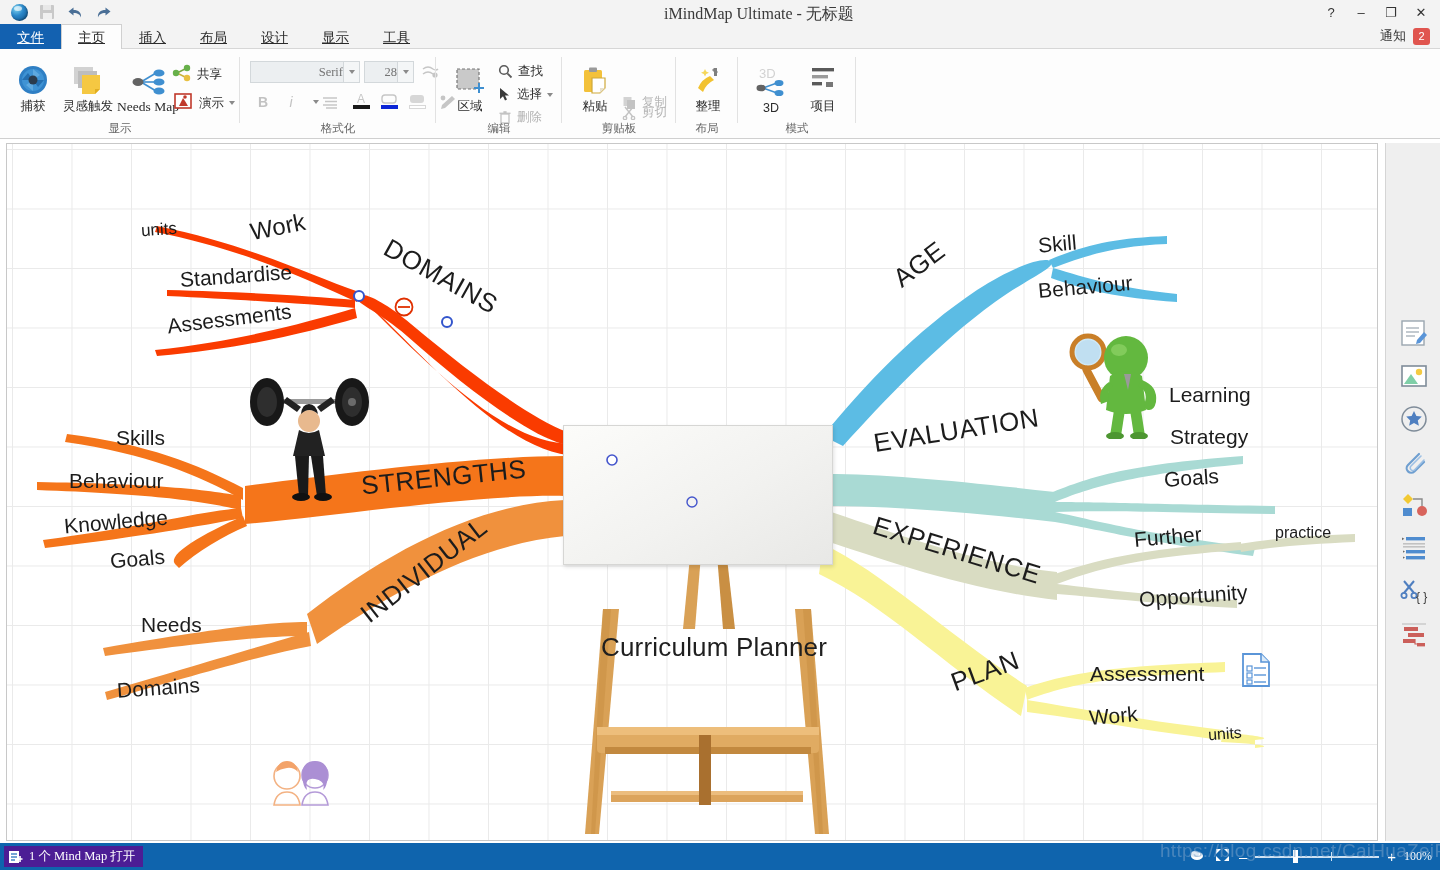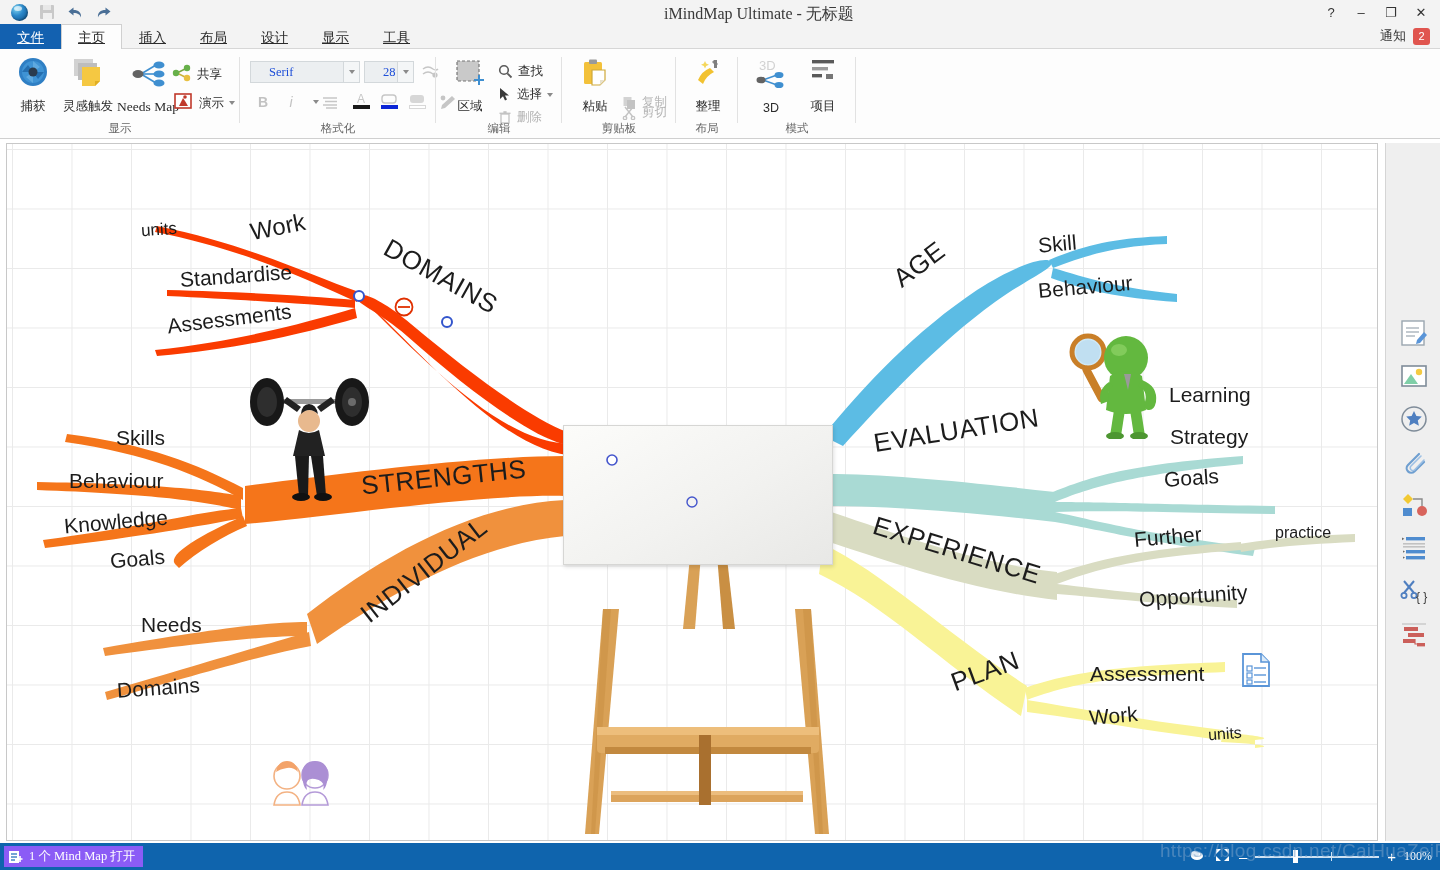"Serif" .fontbox .fval { color: #1d4ed8 -> #737373; text-align: none -> right }
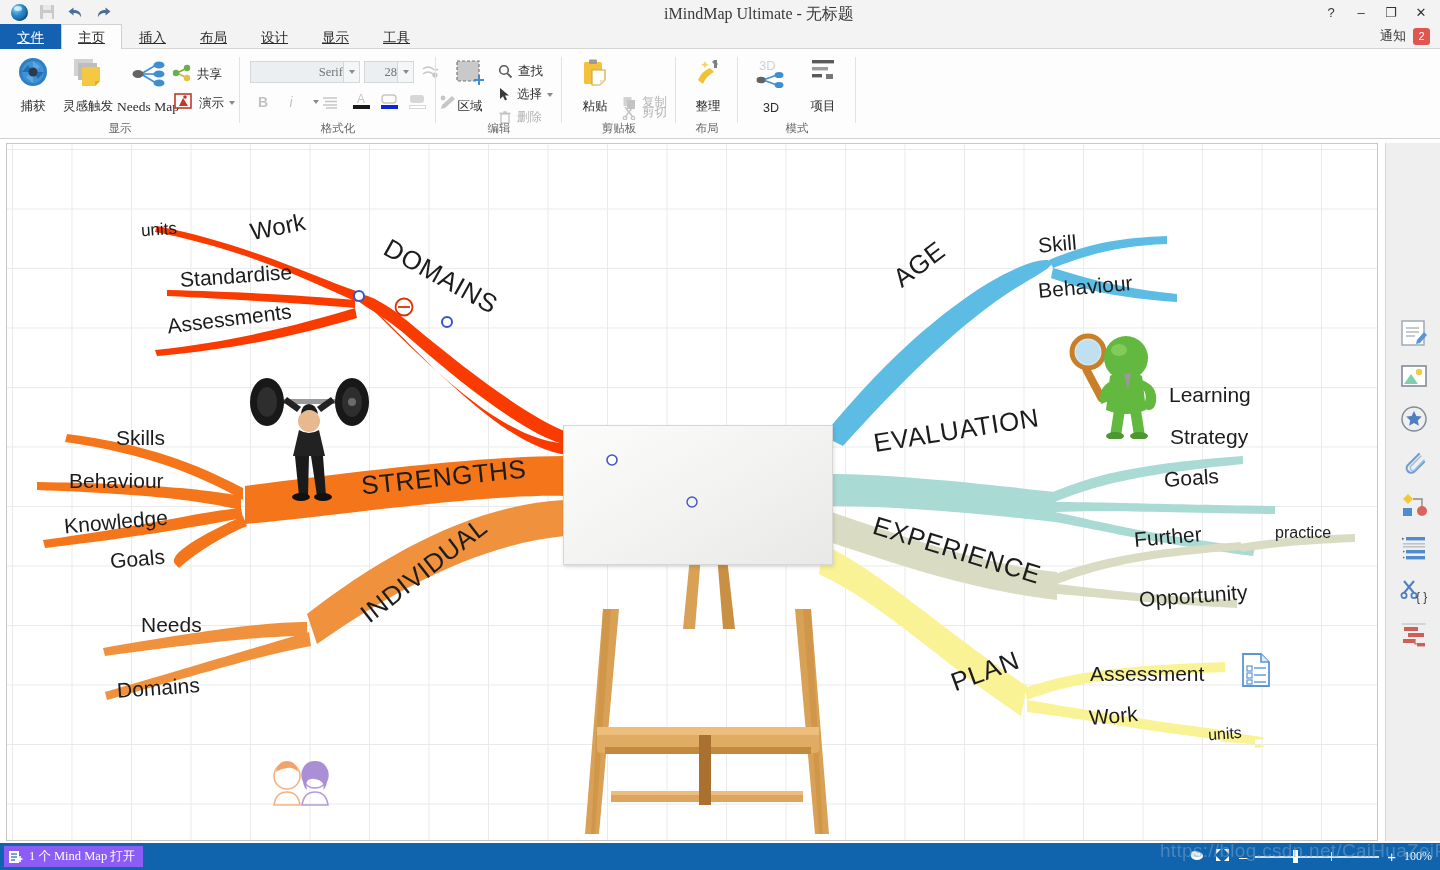"3D" .rbtn { gap: 8px -> none }
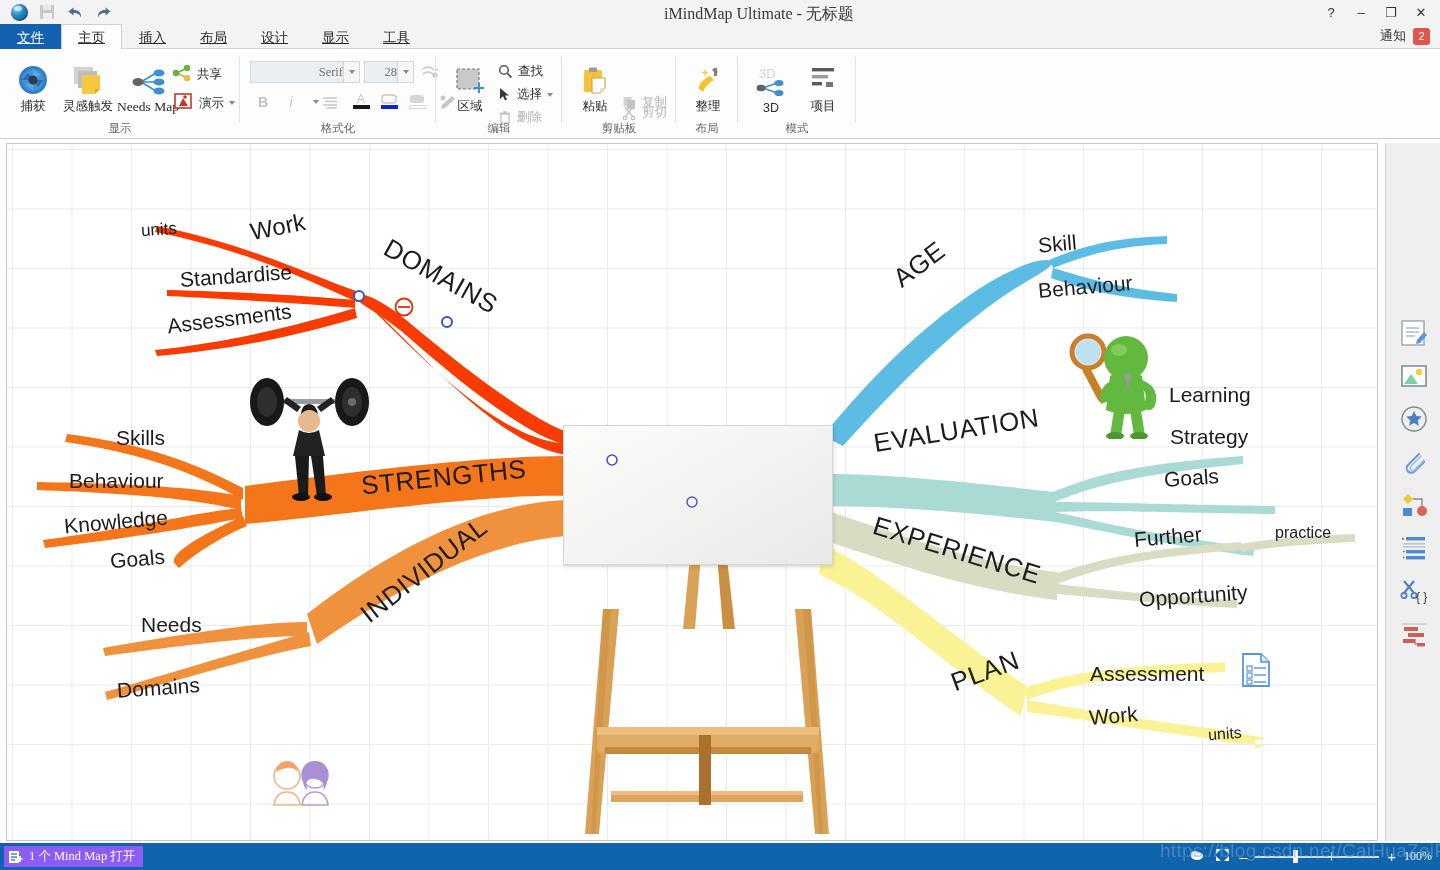"Curriculum Planner" div.central-text { html: none -> <div>Curriculum Planner</div> }
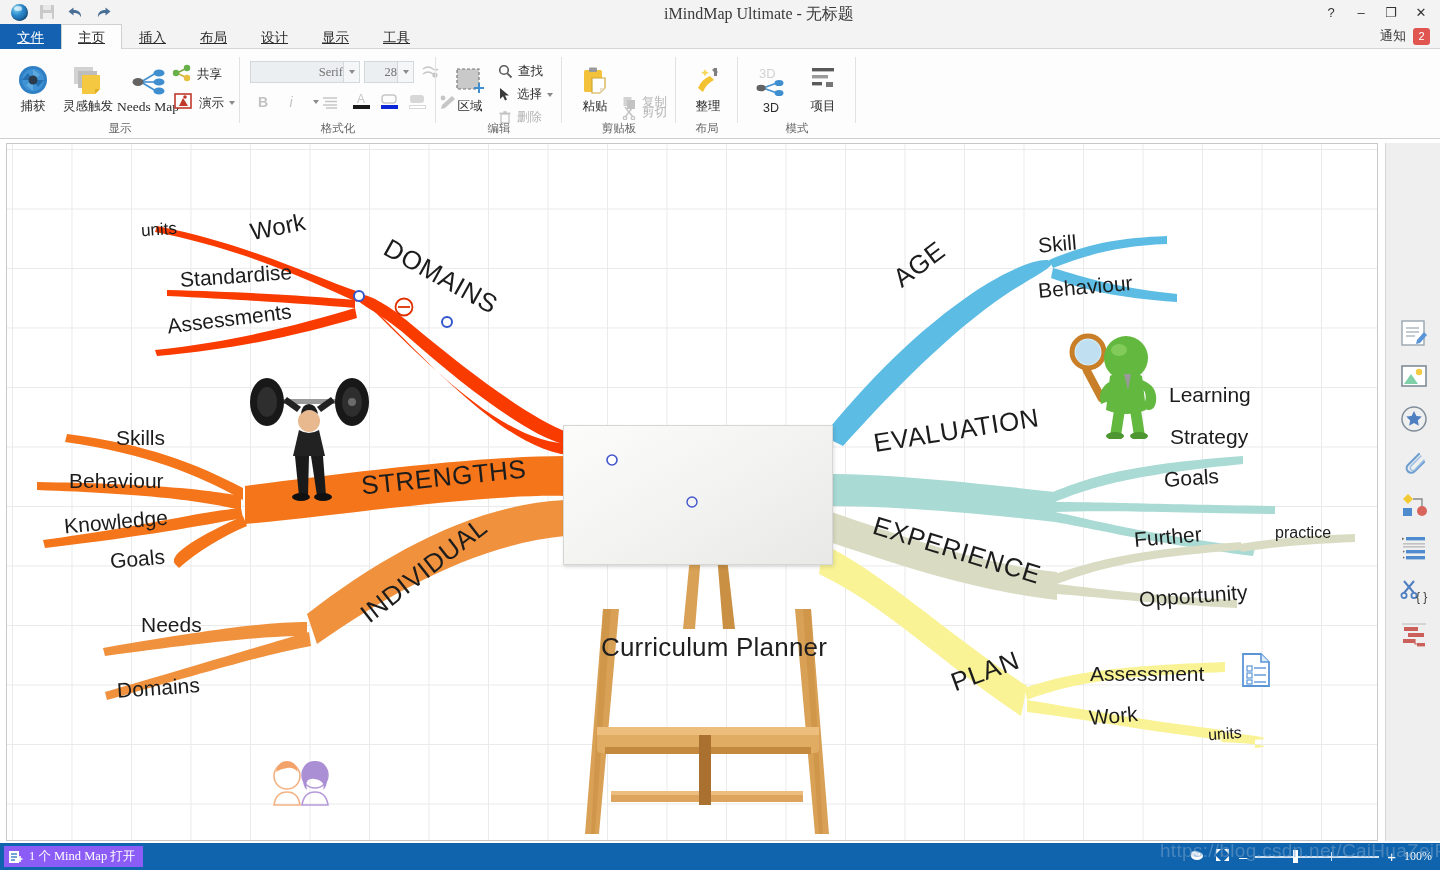"1 个 Mind Map 打开" .status-left { background: #8b5cf6 -> #4c1d95 }
